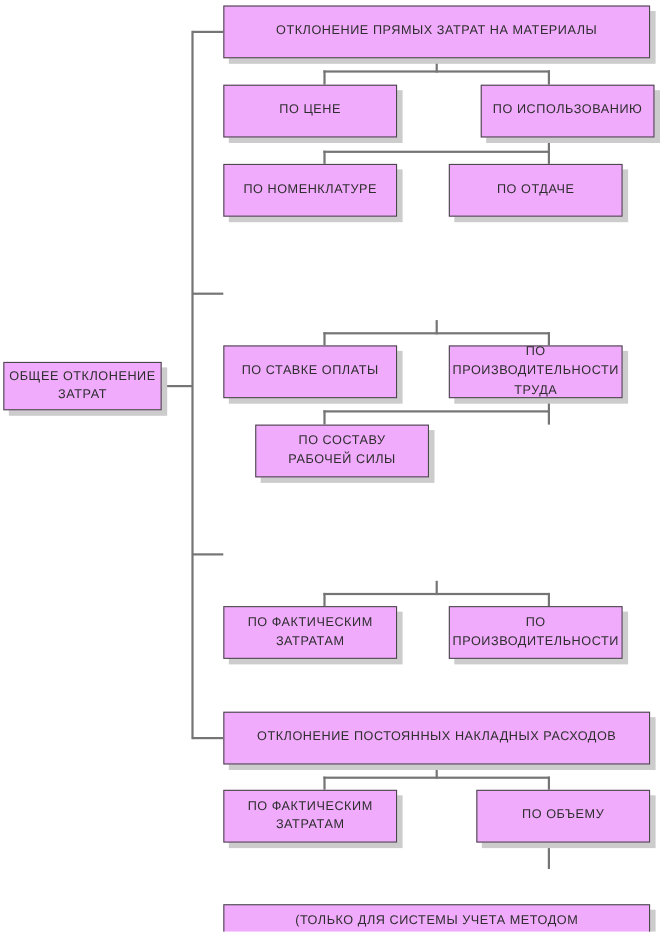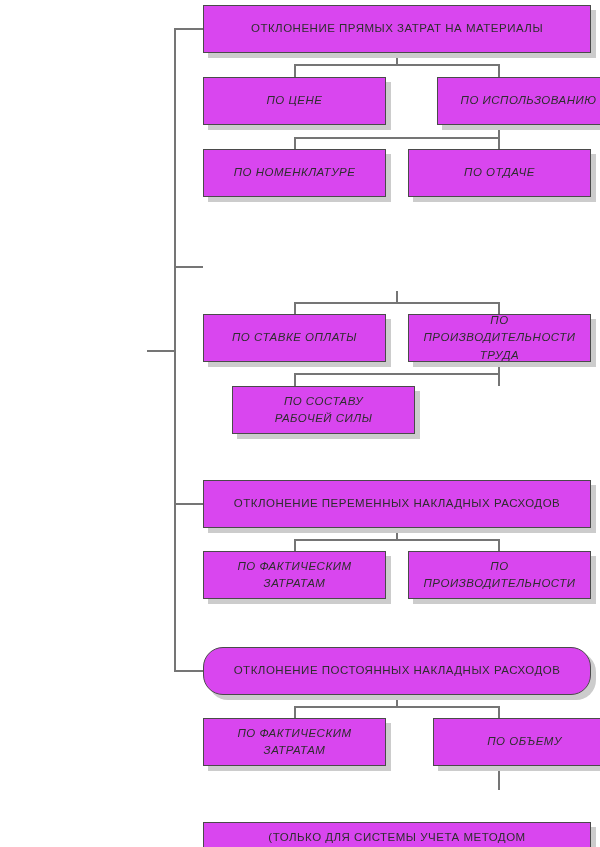"ОТКЛОНЕНИЕ ПРЯМЫХ ЗАТРАТ НА МАТЕРИАЛЫ" .box { background: #d946ef -> #f0abfc }
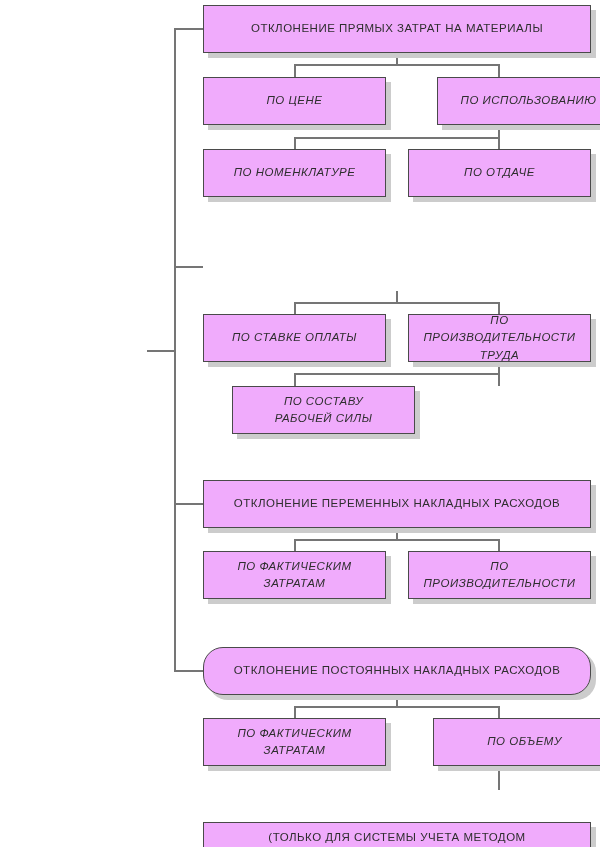"ПО ЦЕНЕ" .child { font-style: italic -> none; width: 183px -> 158px }
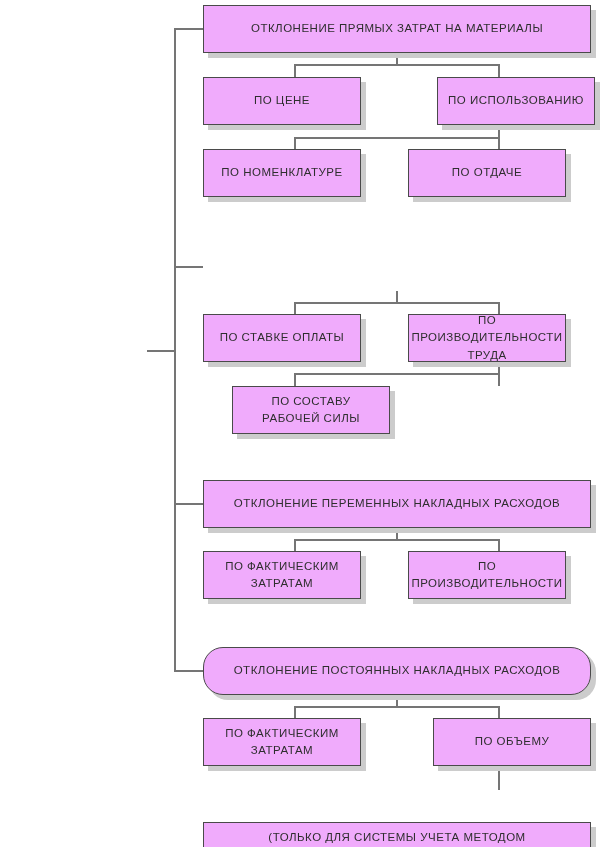"ОБЩЕЕ ОТКЛОНЕНИЕ" div.box { html: none -> <div>ОБЩЕЕ ОТКЛОНЕНИЕ ЗАТРАТ</div> }
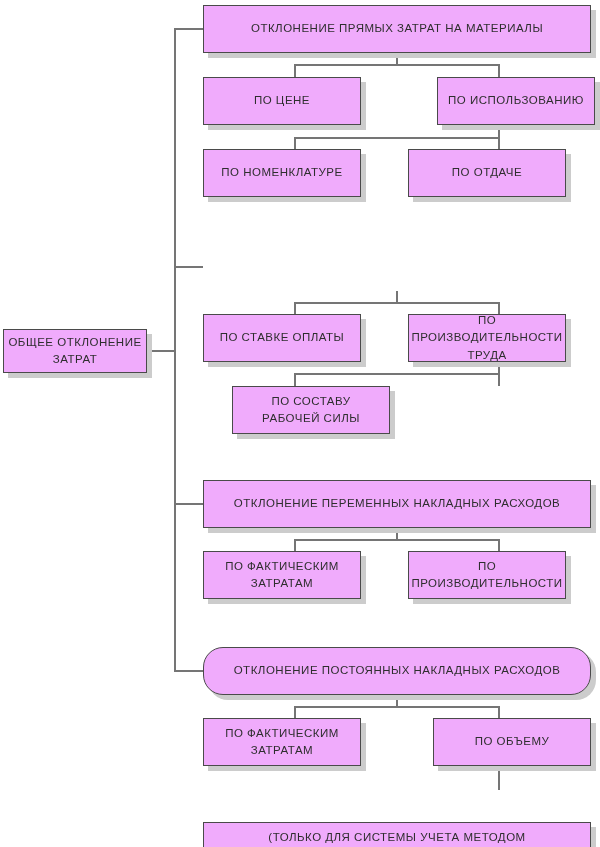"ОТКЛОНЕНИЕ ПЕРЕМЕННЫХ НАКЛАДНЫХ РАСХОДОВ" div.box { html: <div>ОТКЛОНЕНИЕ ПЕРЕМЕННЫХ НАКЛАДНЫХ РАСХОДОВ</div> -> none }
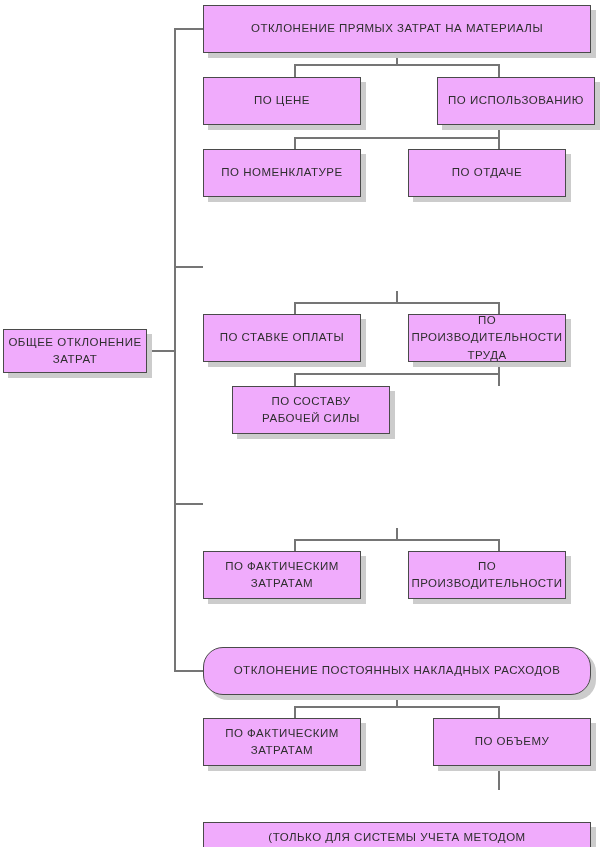"ОТКЛОНЕНИЕ ПОСТОЯННЫХ НАКЛАДНЫХ РАСХОДОВ" div.box { border-radius: 20px -> none }
